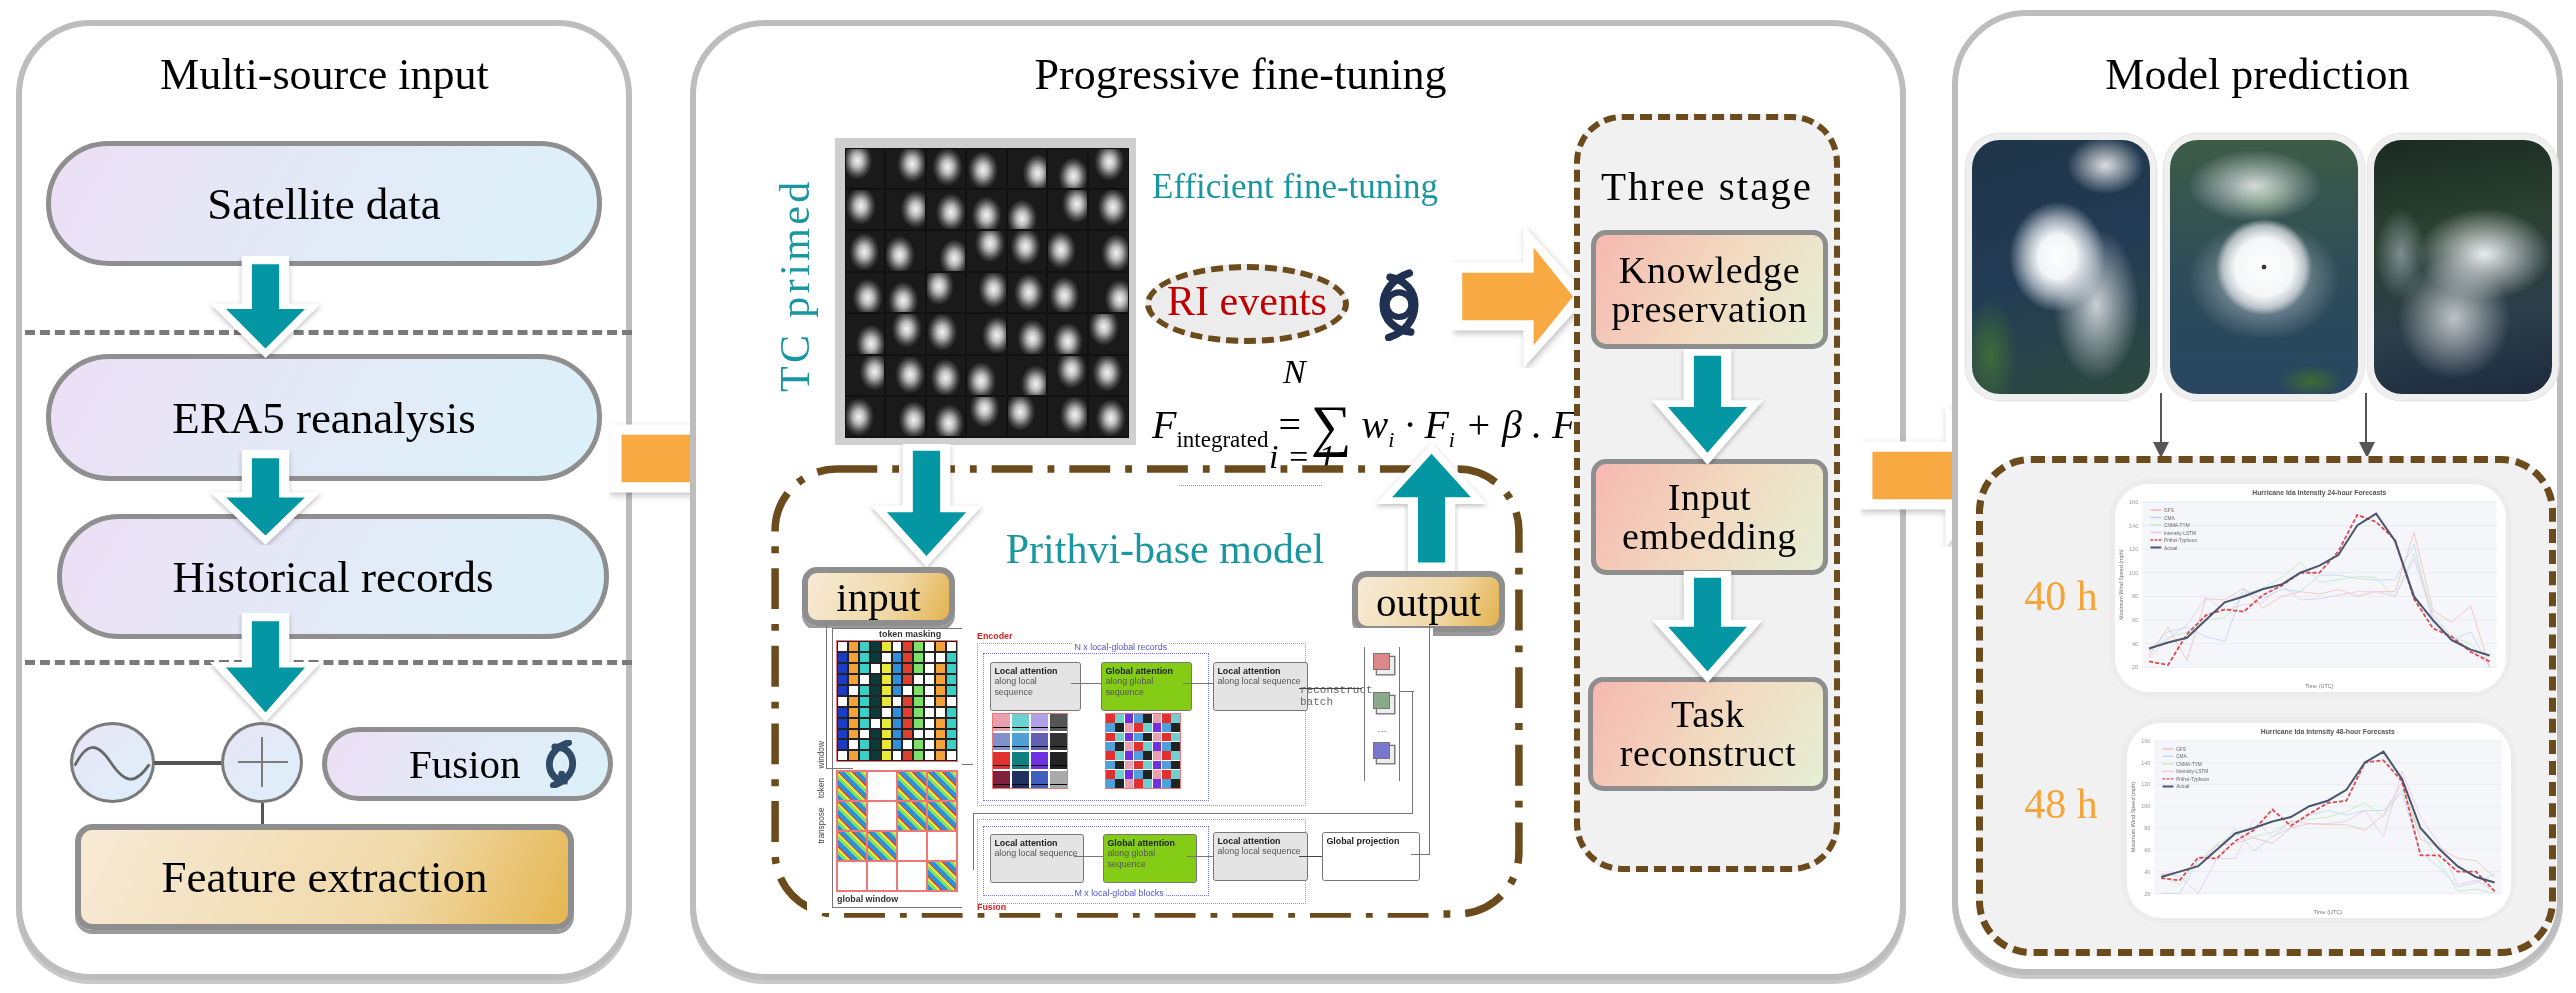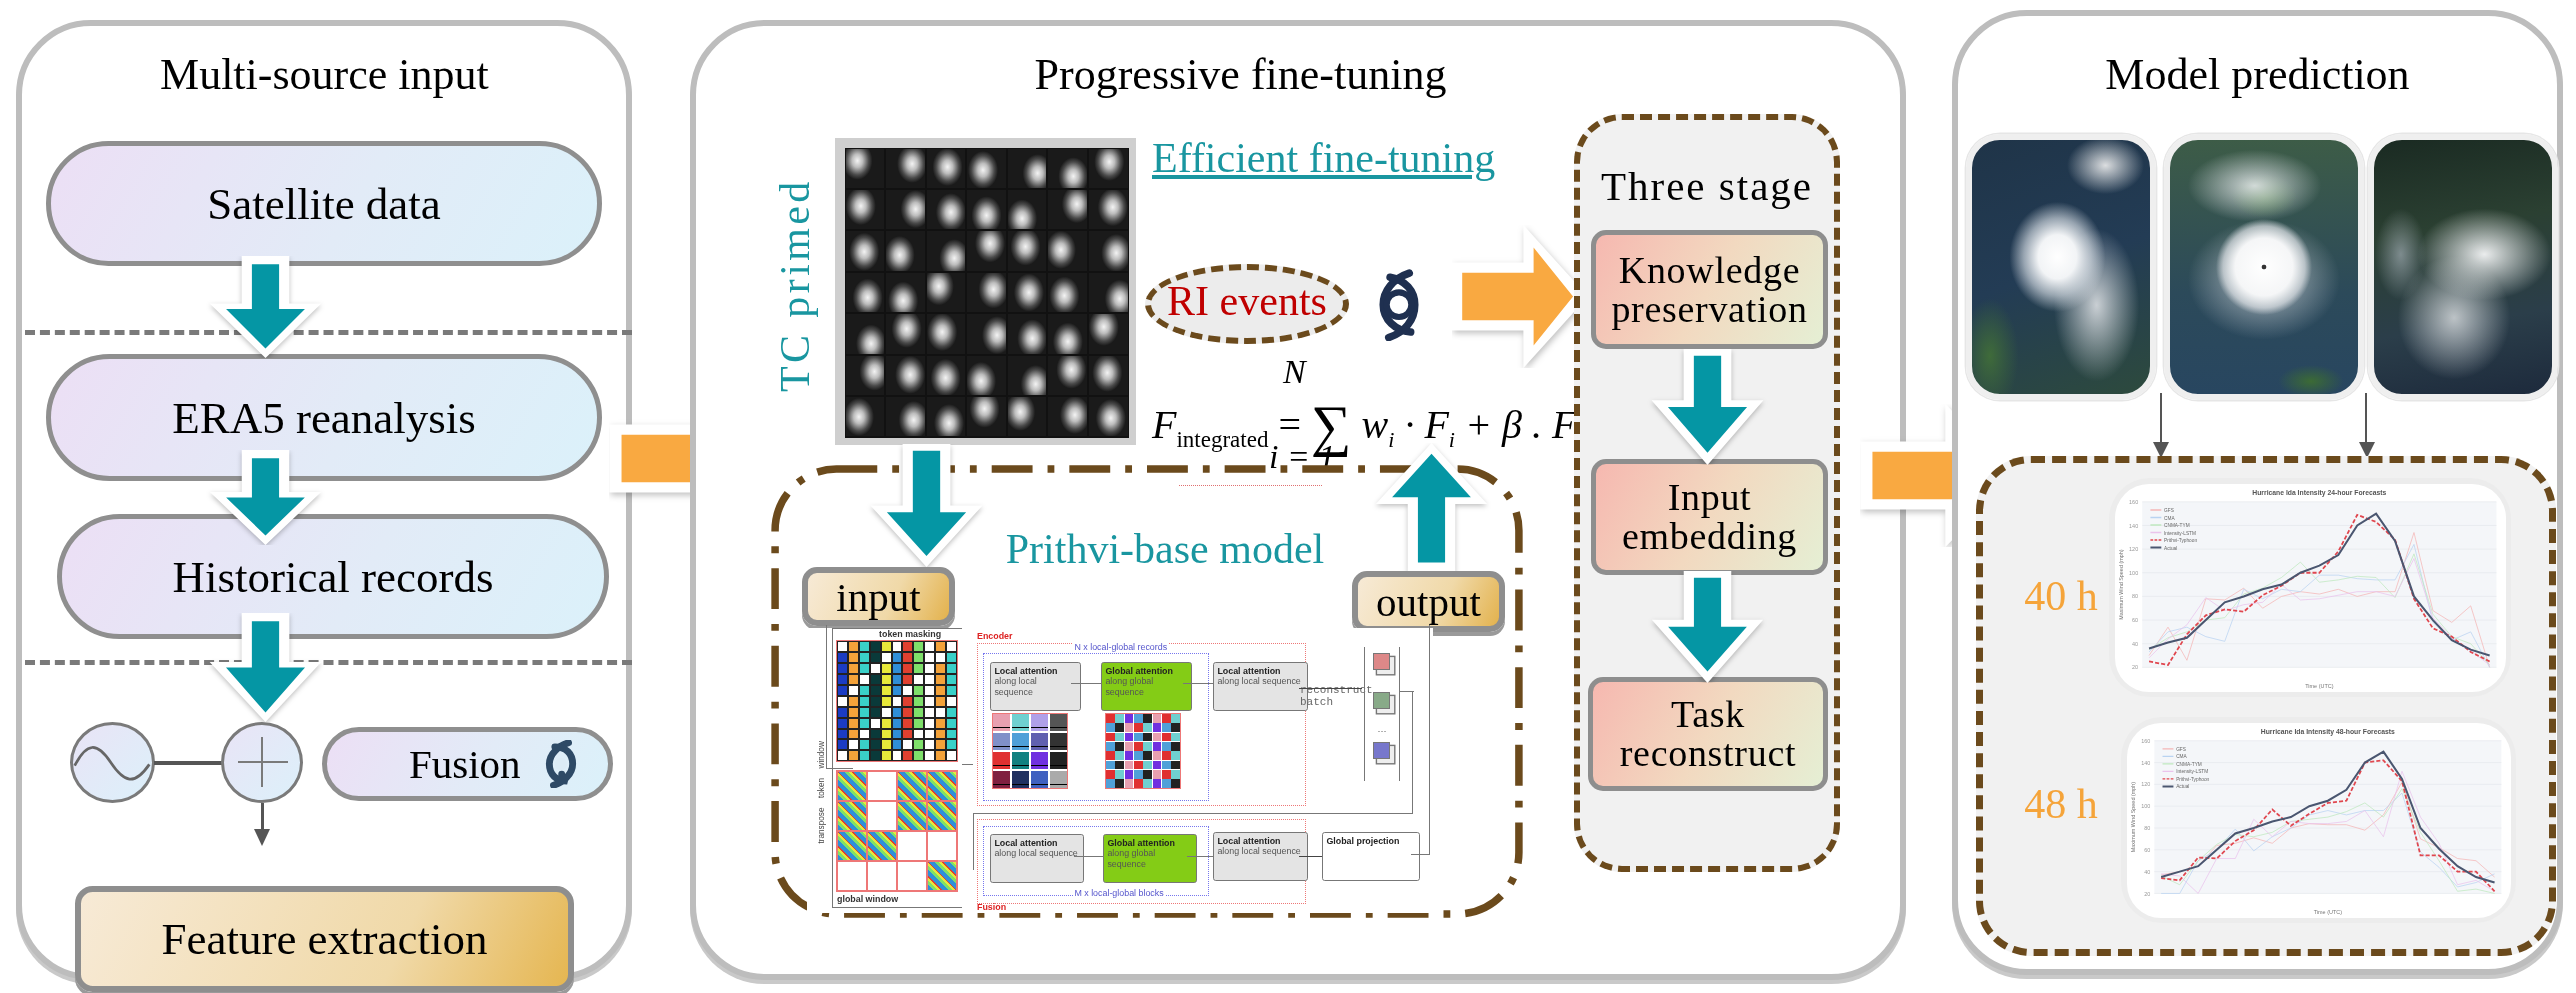"Efficient fine-tuning" div.abs { font-size: 42px -> 35px; text-decoration: underline -> none; top: 134px -> 167px }
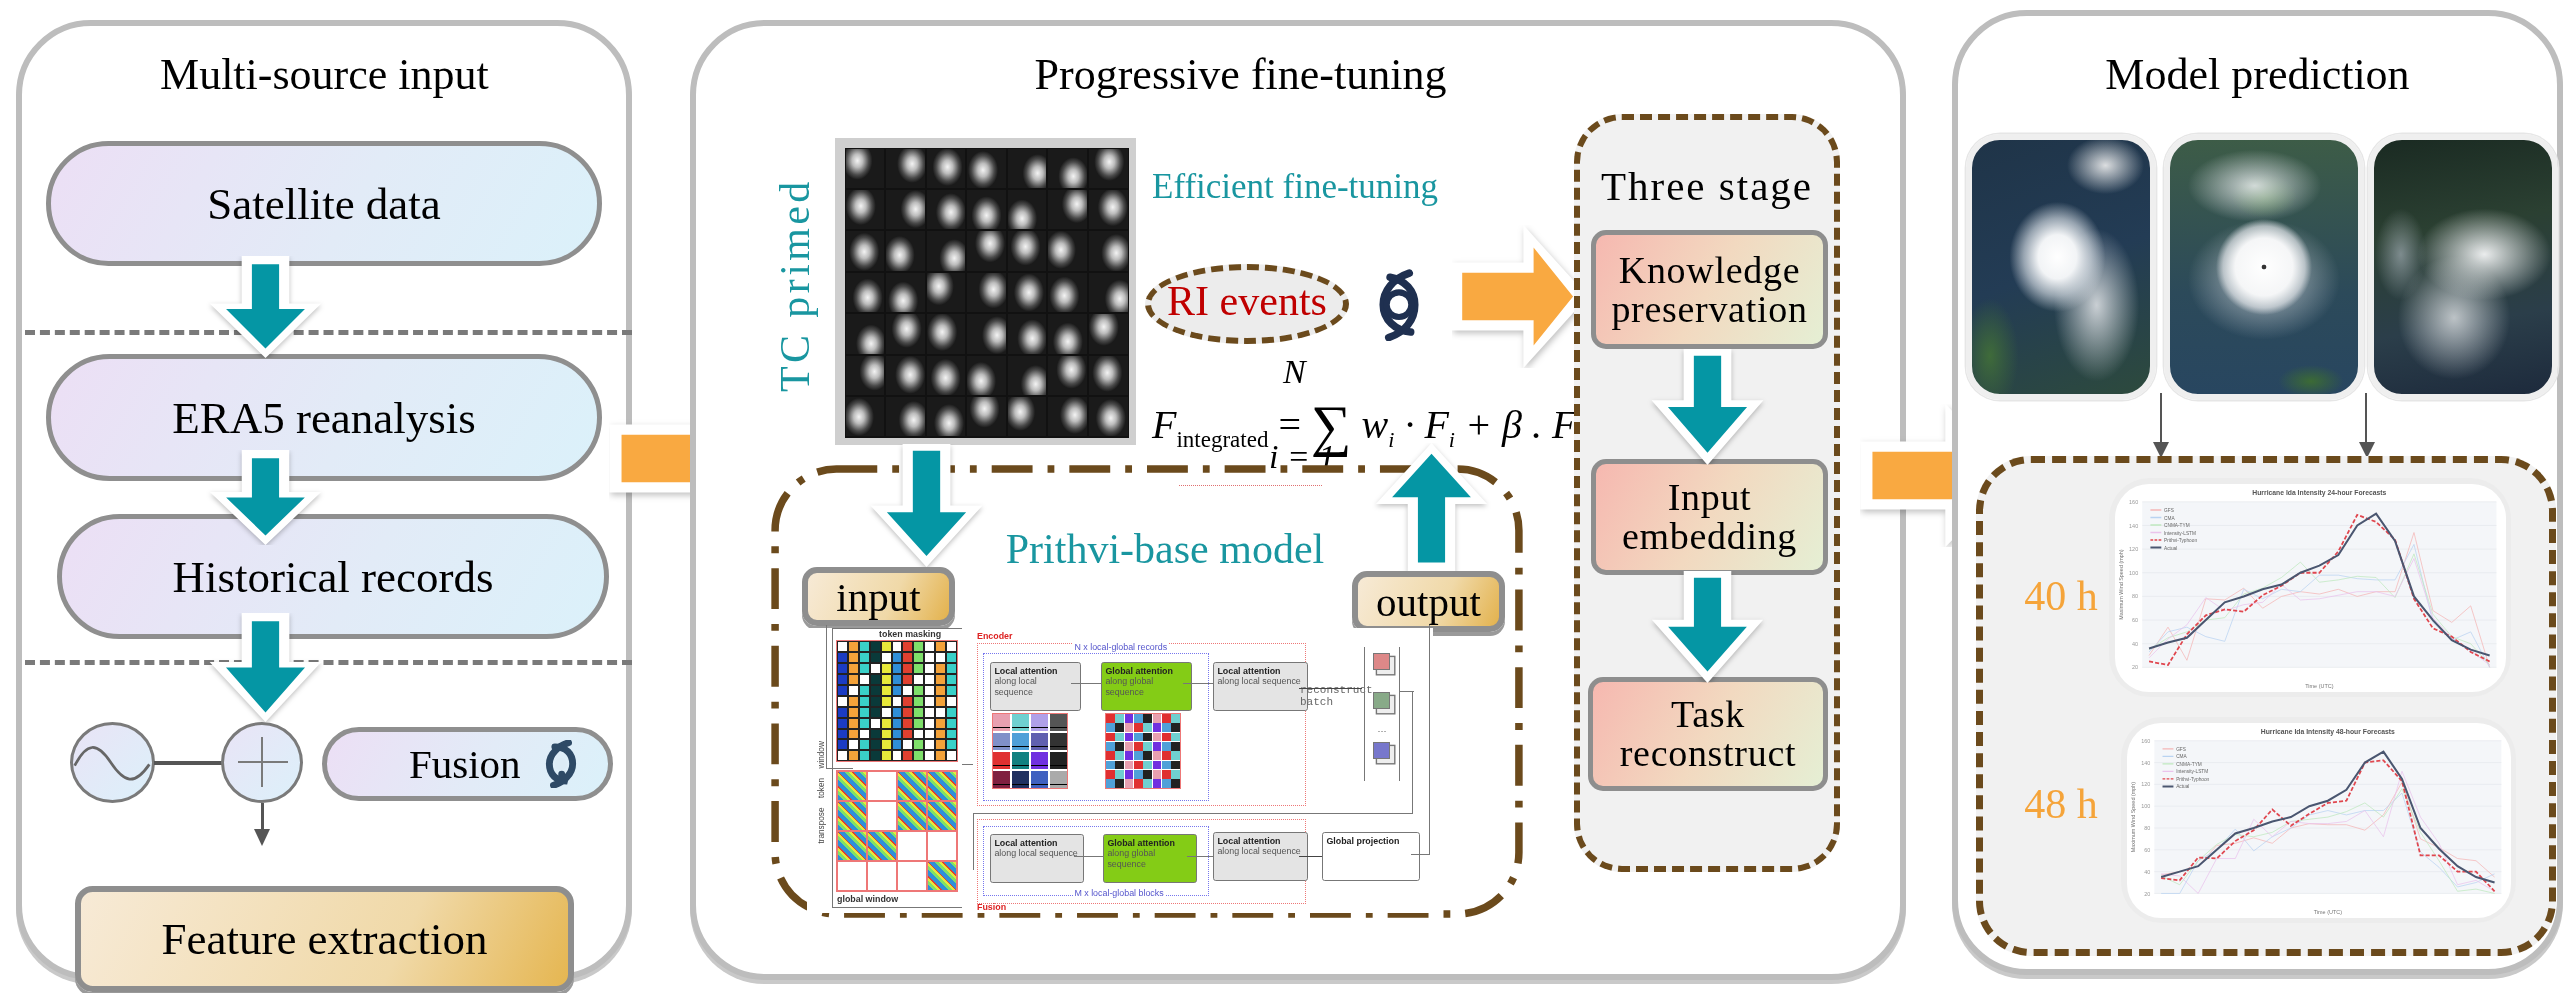"Feature extraction" div.abs { top: 886px -> 824px }
